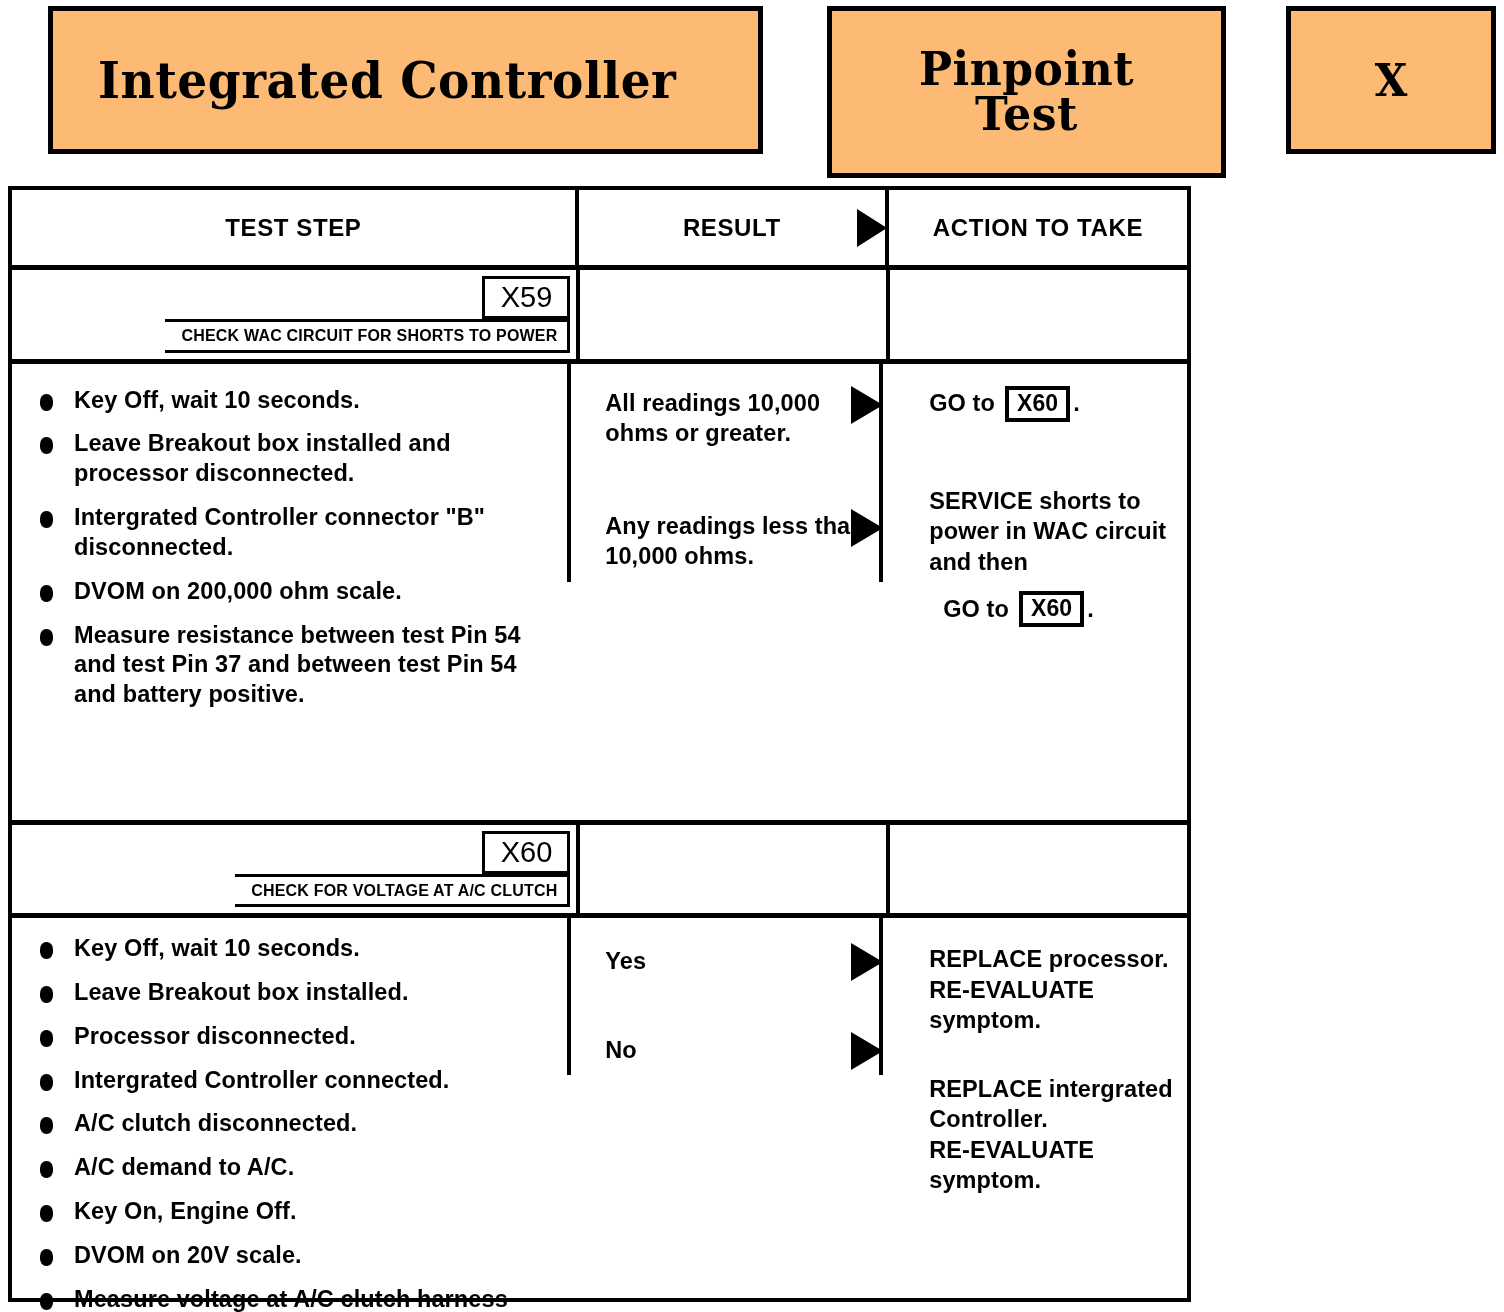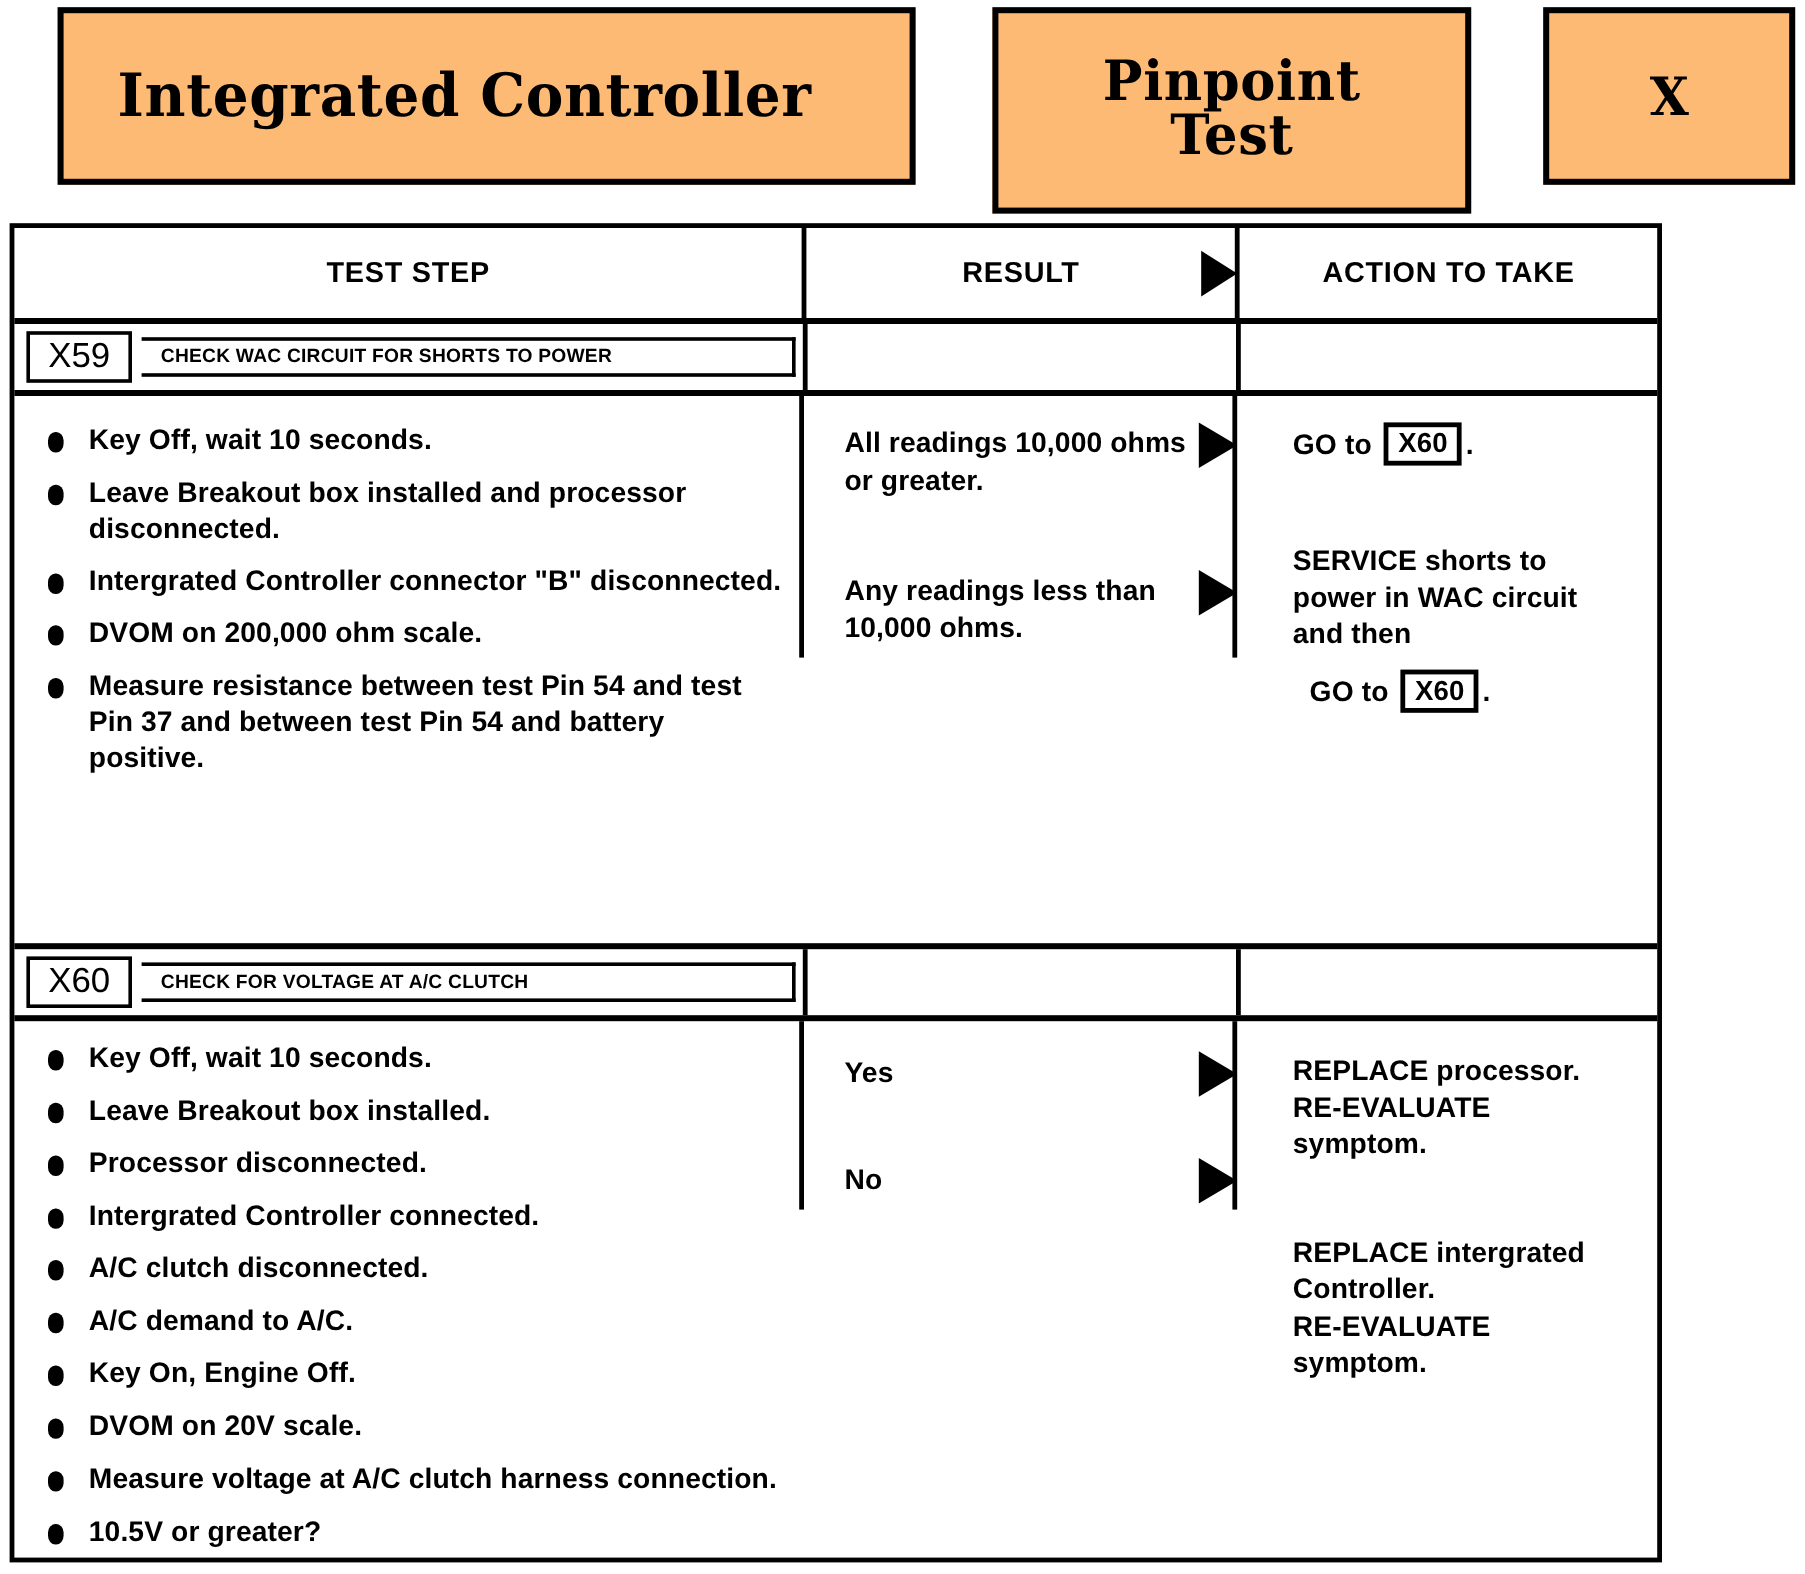"TEST STEP" .table-wrap { width: 1377px -> 1183px }
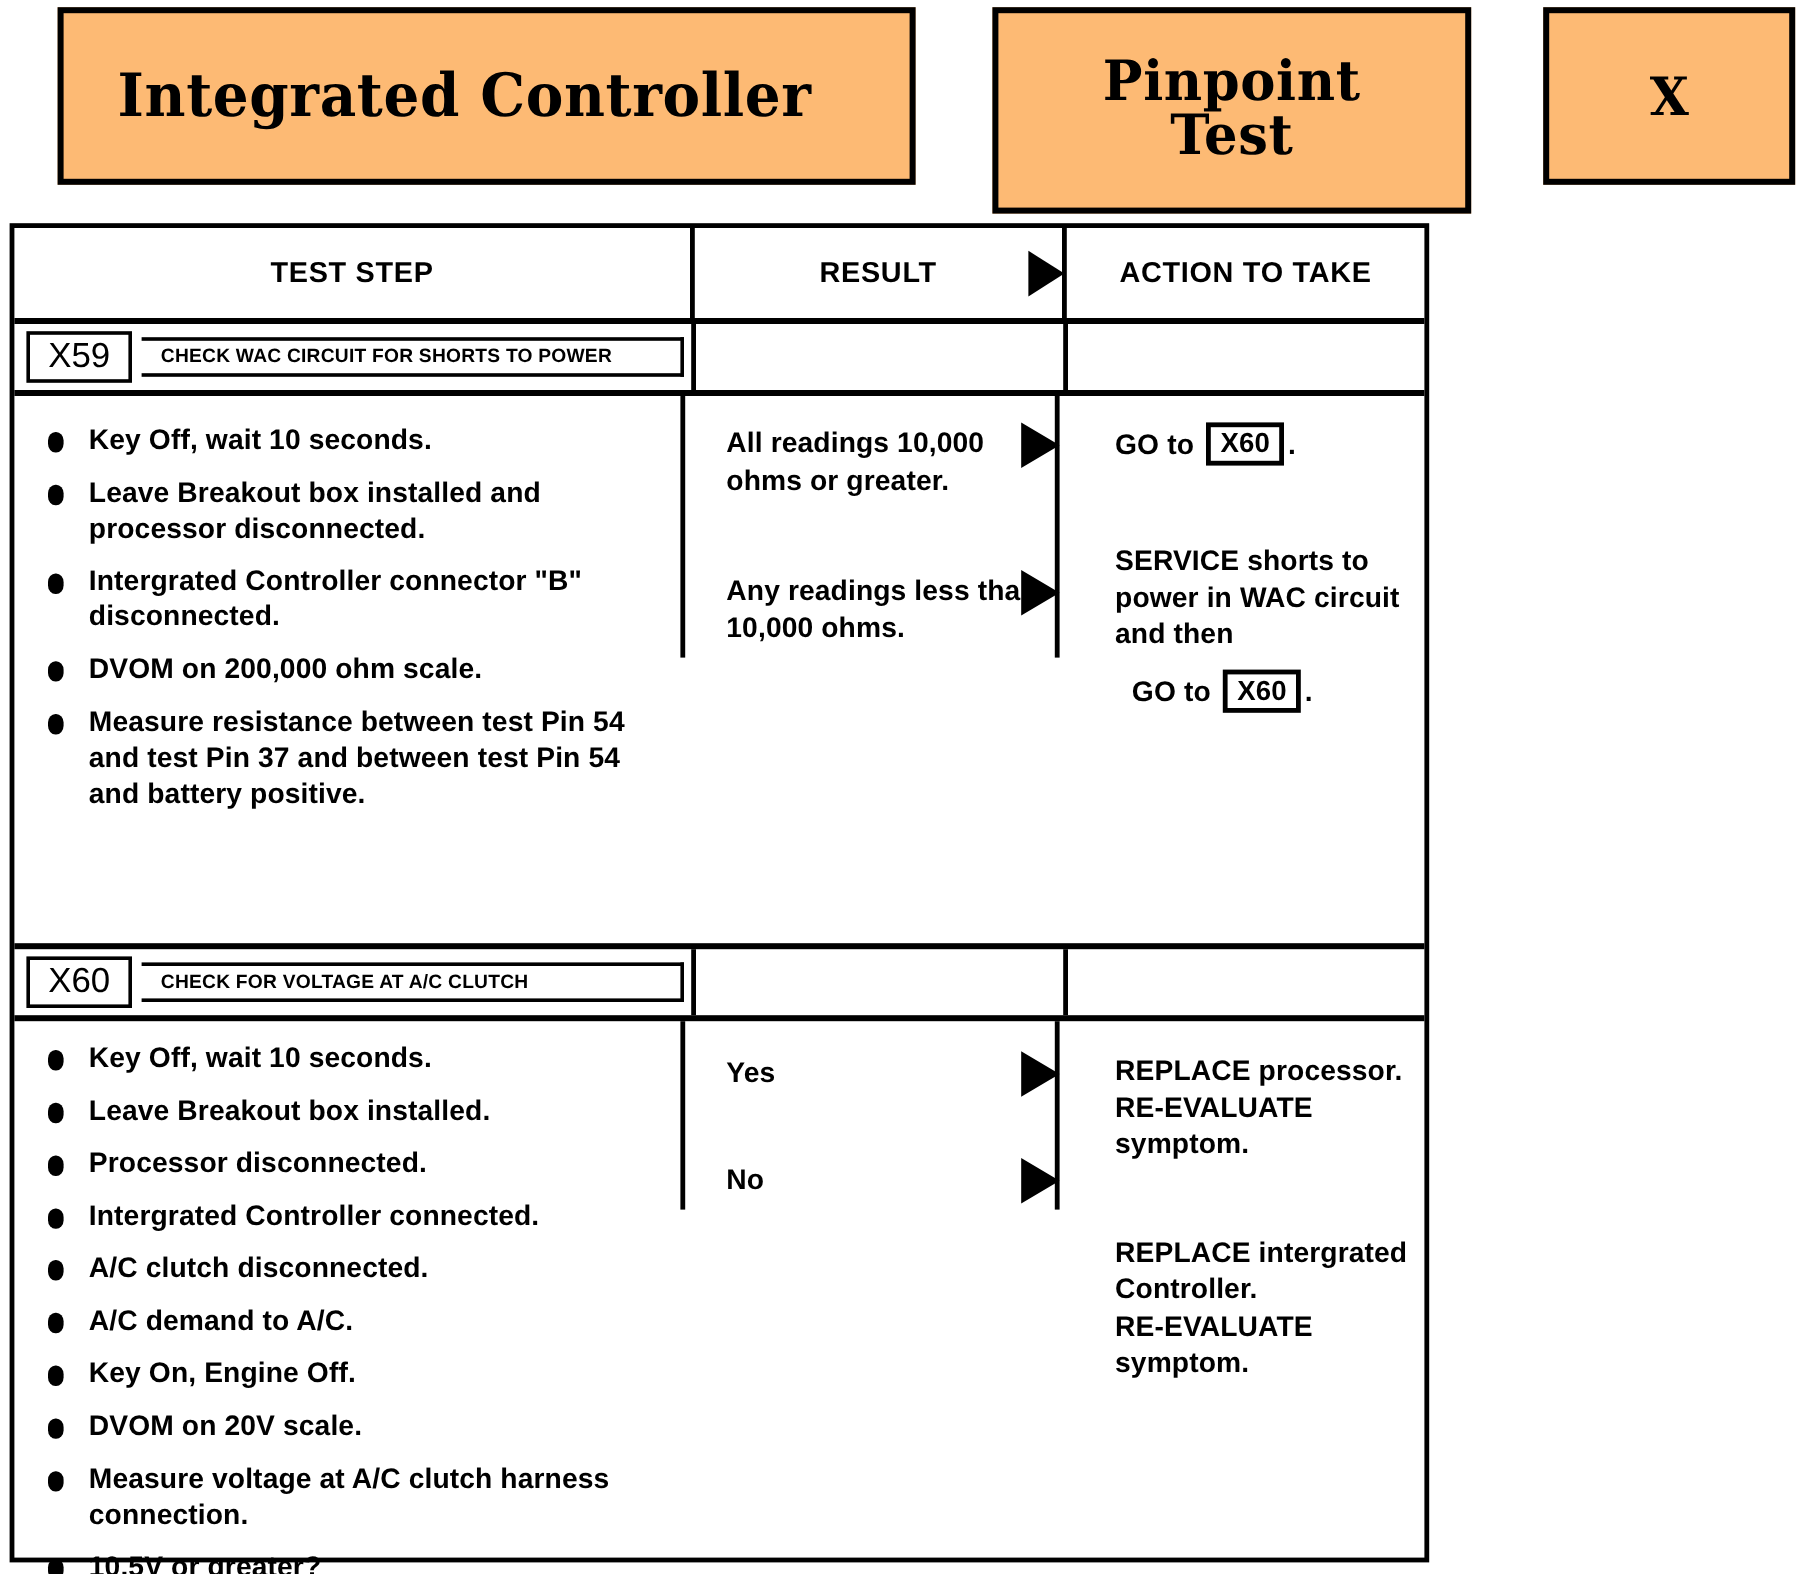"X59" .step-title-bar .col-step { align-items: center -> flex-end; flex-direction: none -> column }
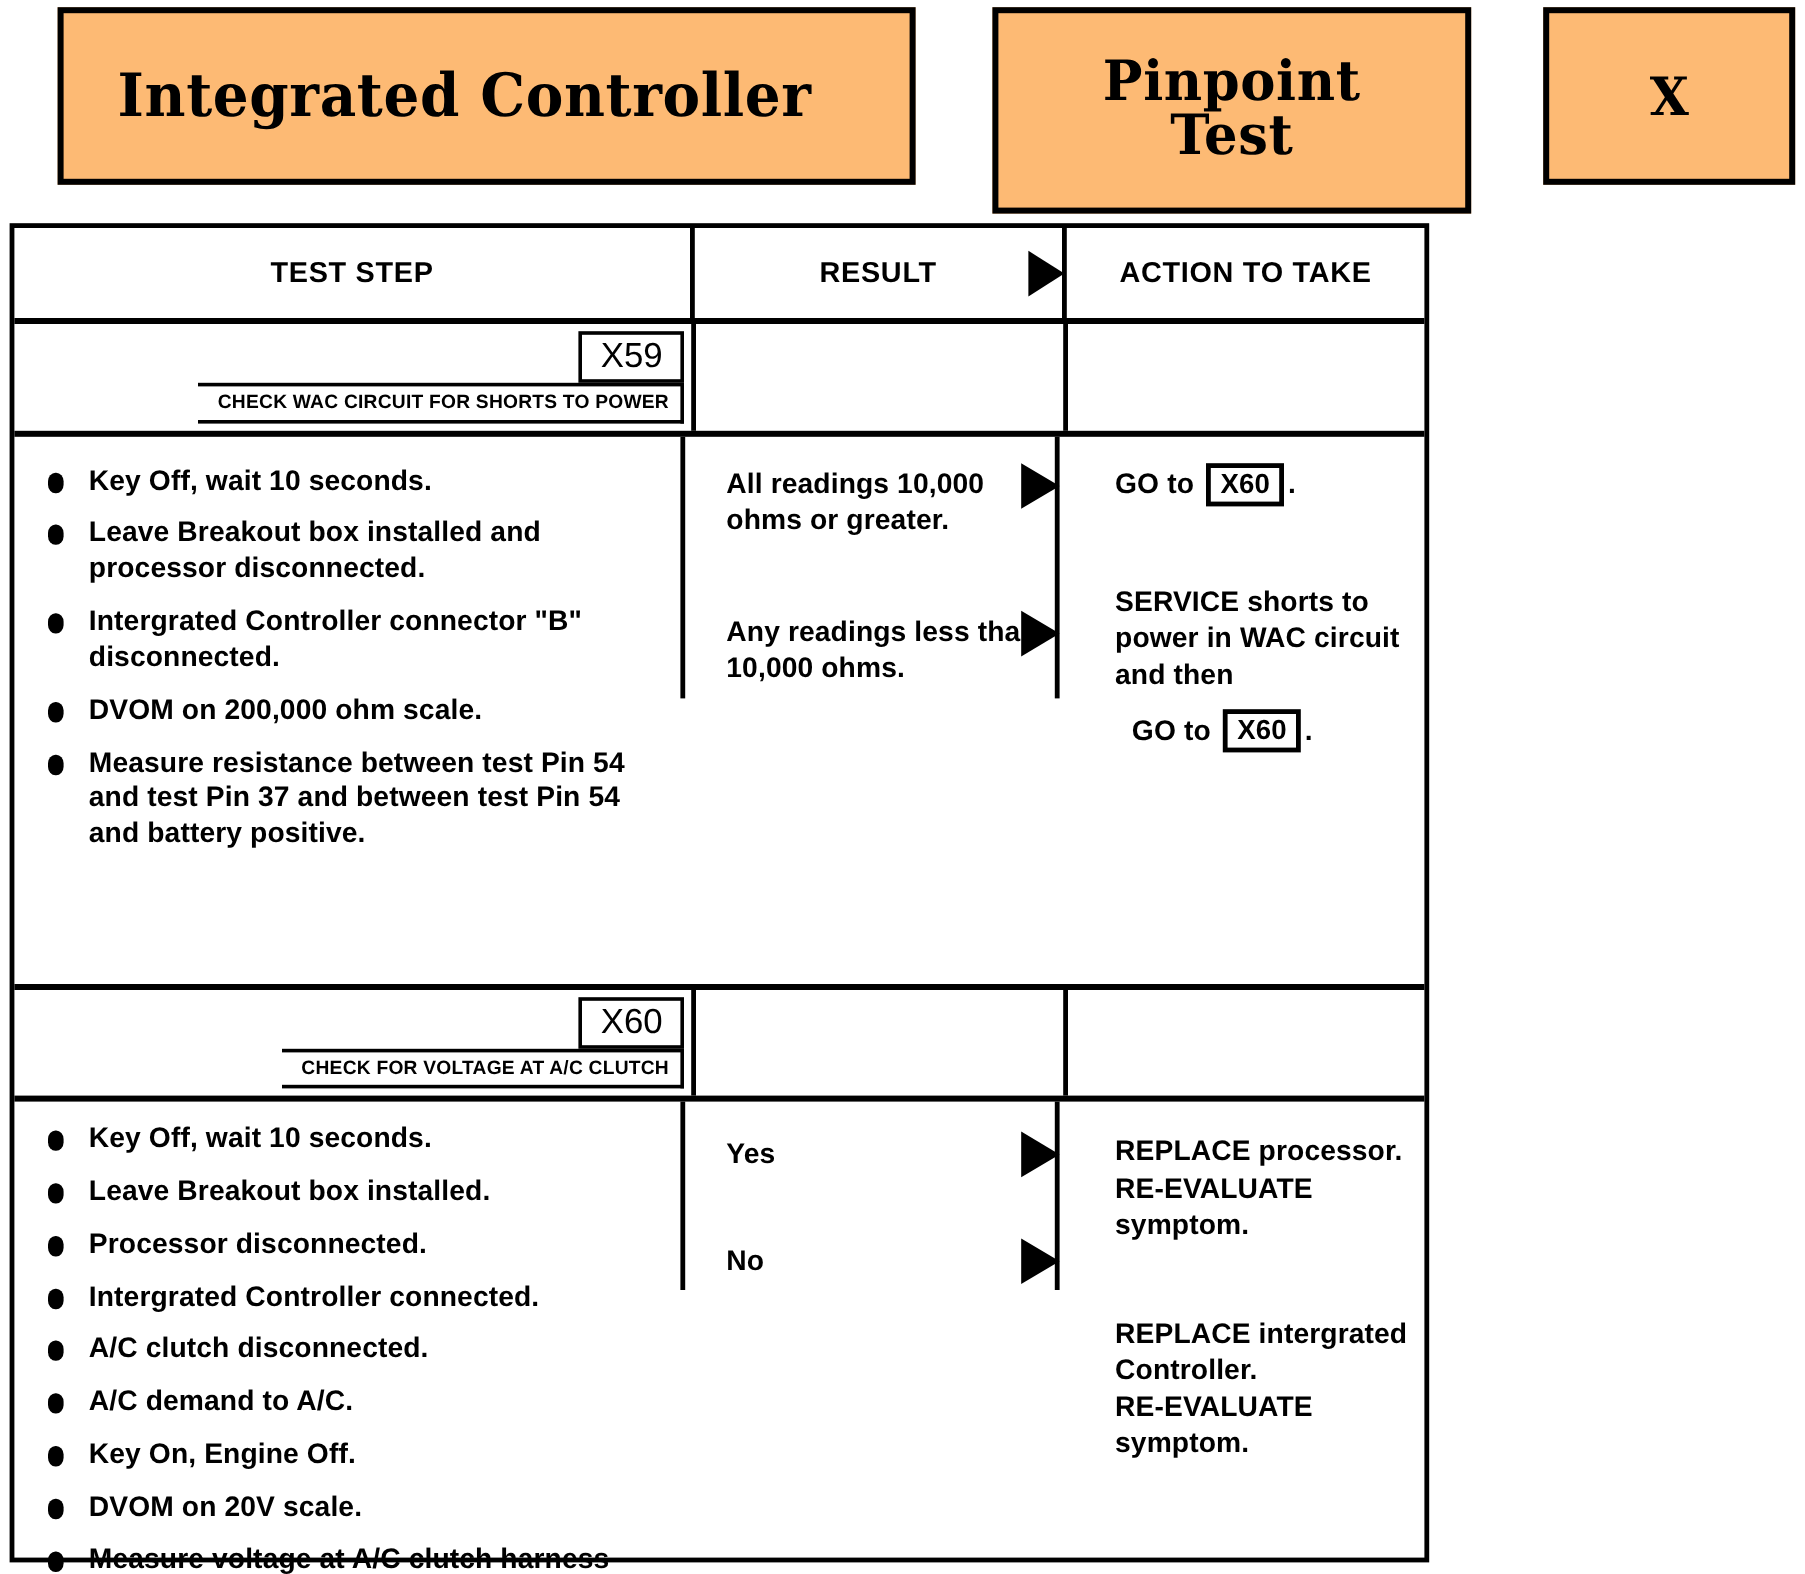"REPLACE intergrated" div.action-entry { margin-top: 60px -> 38px }
